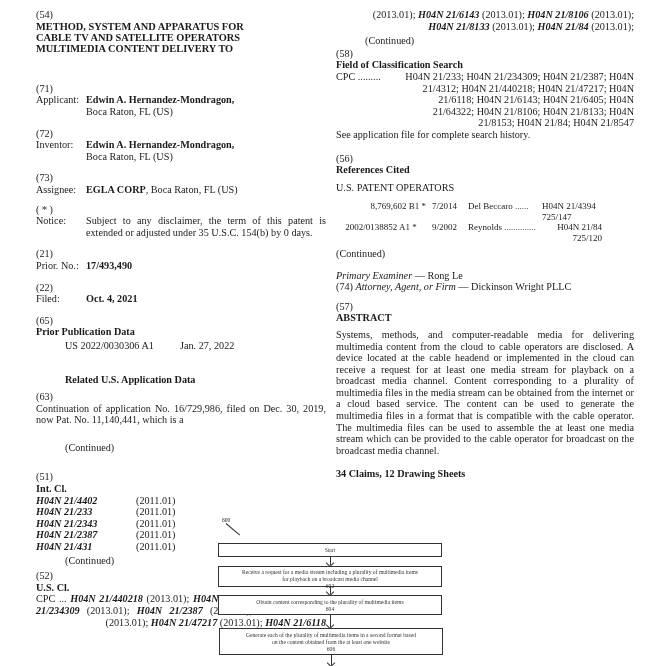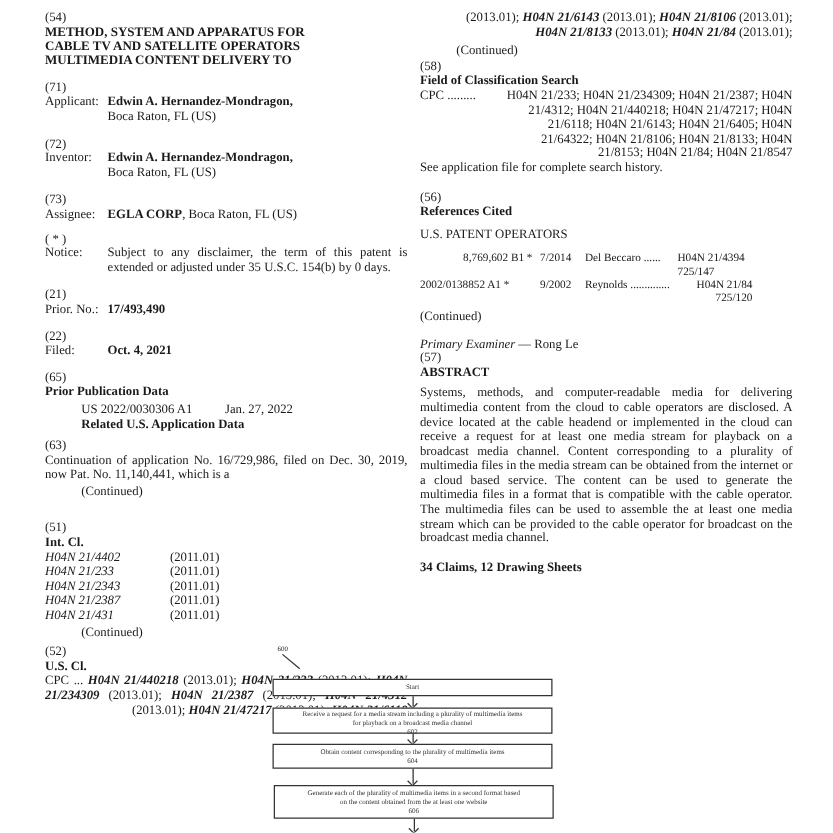"(71)" div.field { margin-top: 10px -> 28px }
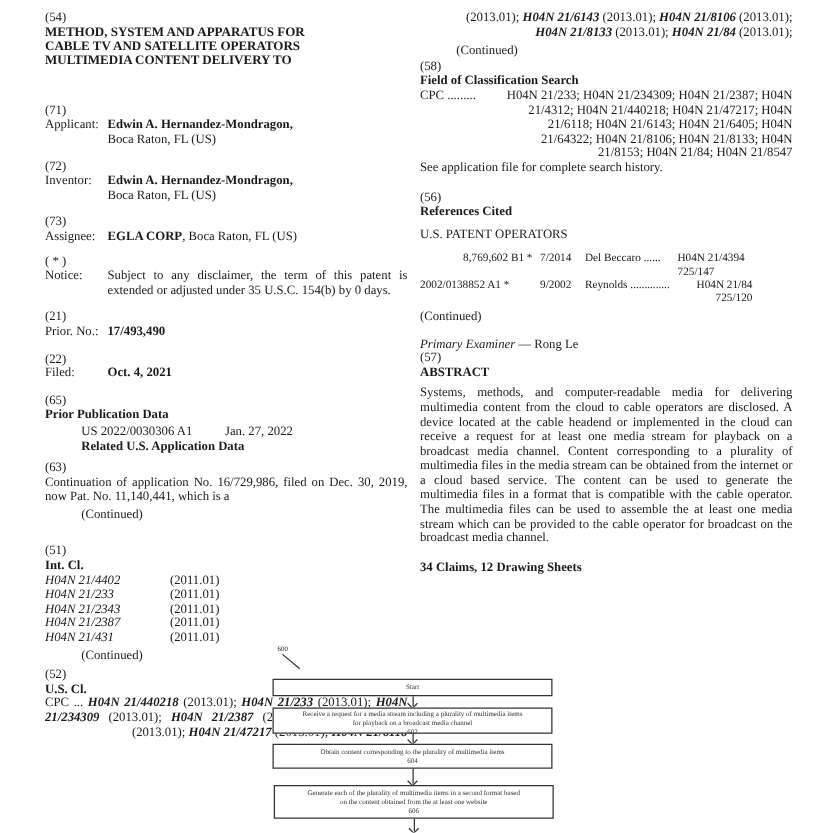"2002/0138852 A1 *" span { text-align: left -> center }
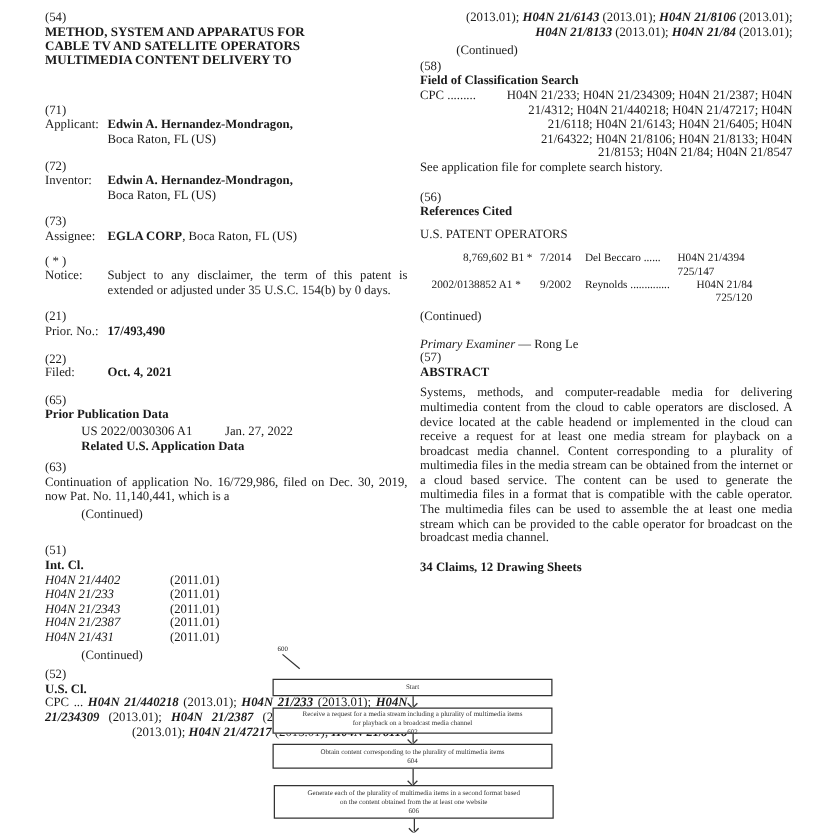"(74) Attorney, Agent, or Firm" div { html: none -> <div><span>(74)</span> <span>Attorney, Agent, or Firm</span><span> — Dickinson Wright PLLC</span></div> }
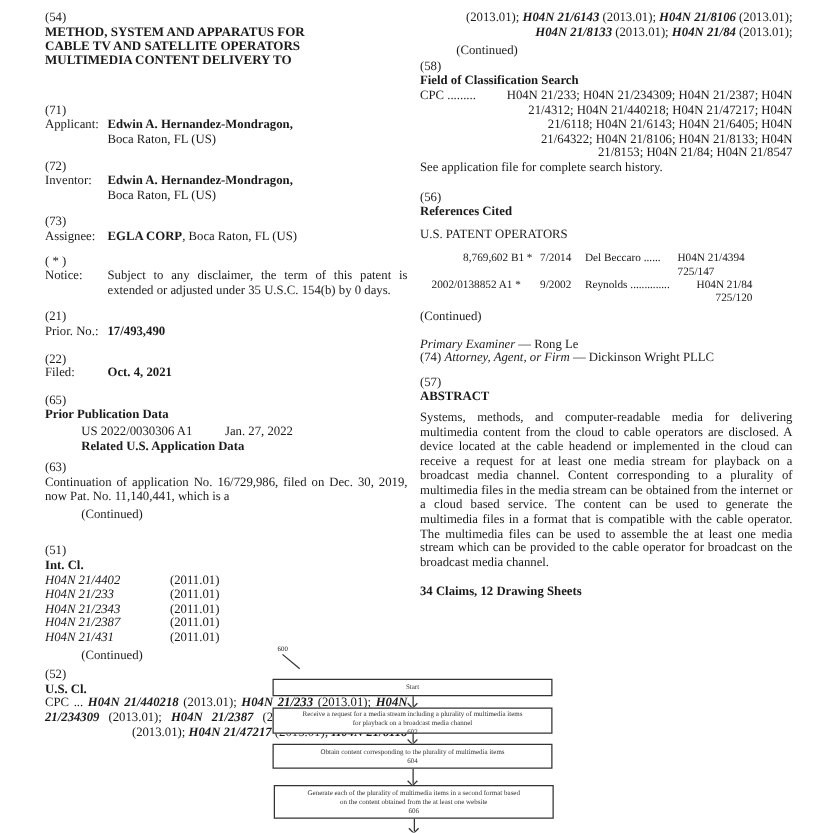"US 2022/0030306 A1" div { margin-bottom: none -> 22px }
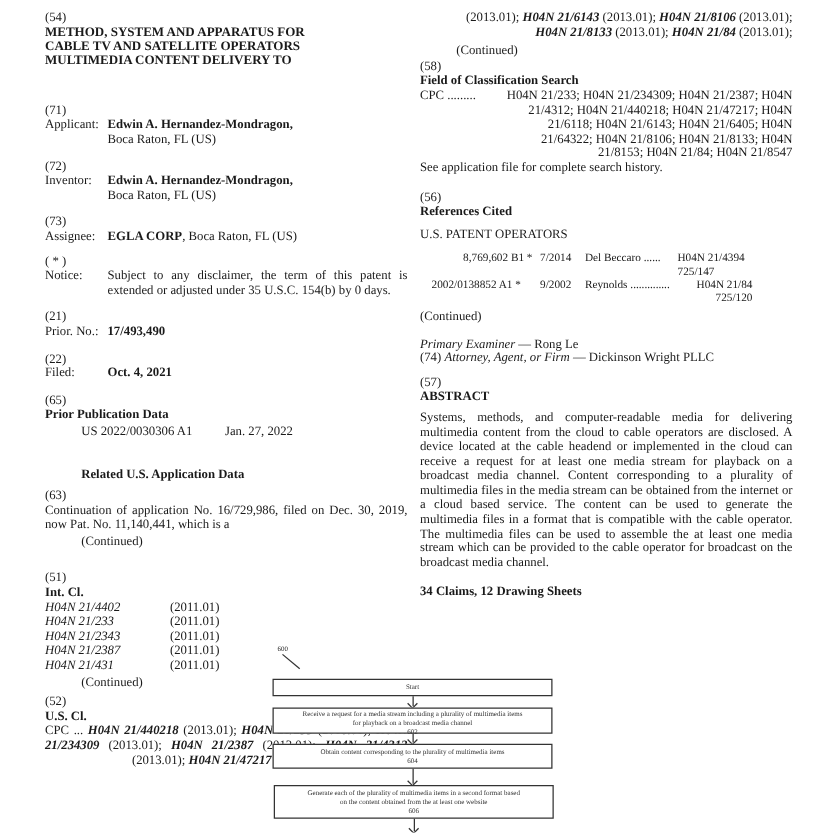"(63)" div.field { margin-bottom: 2px -> 16px }
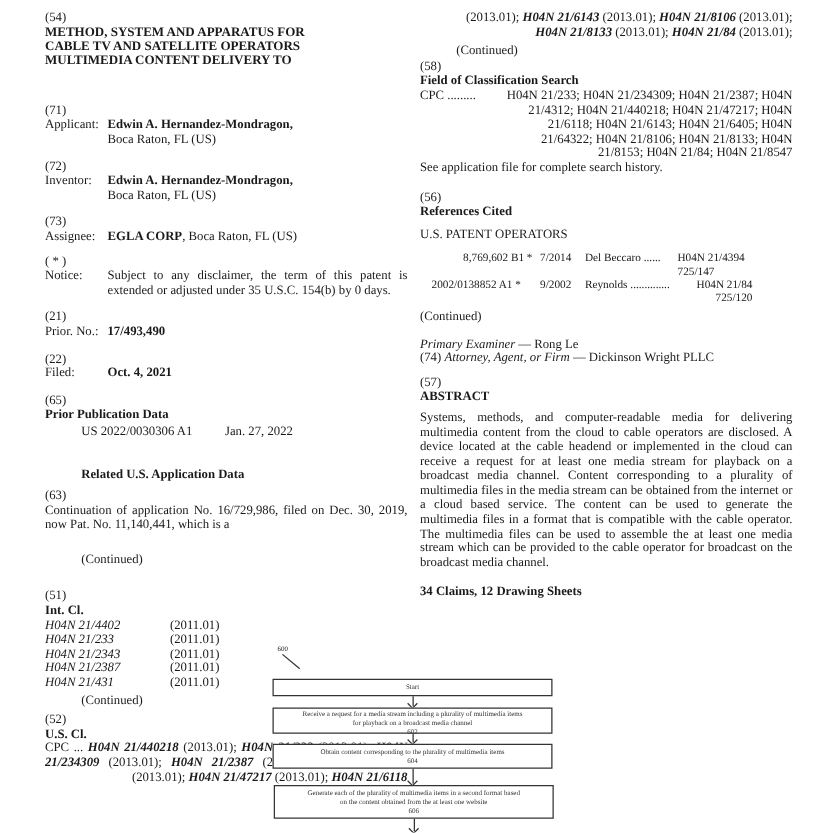"H04N 21/4402" .cls-row .code { font-weight: normal -> bold }
